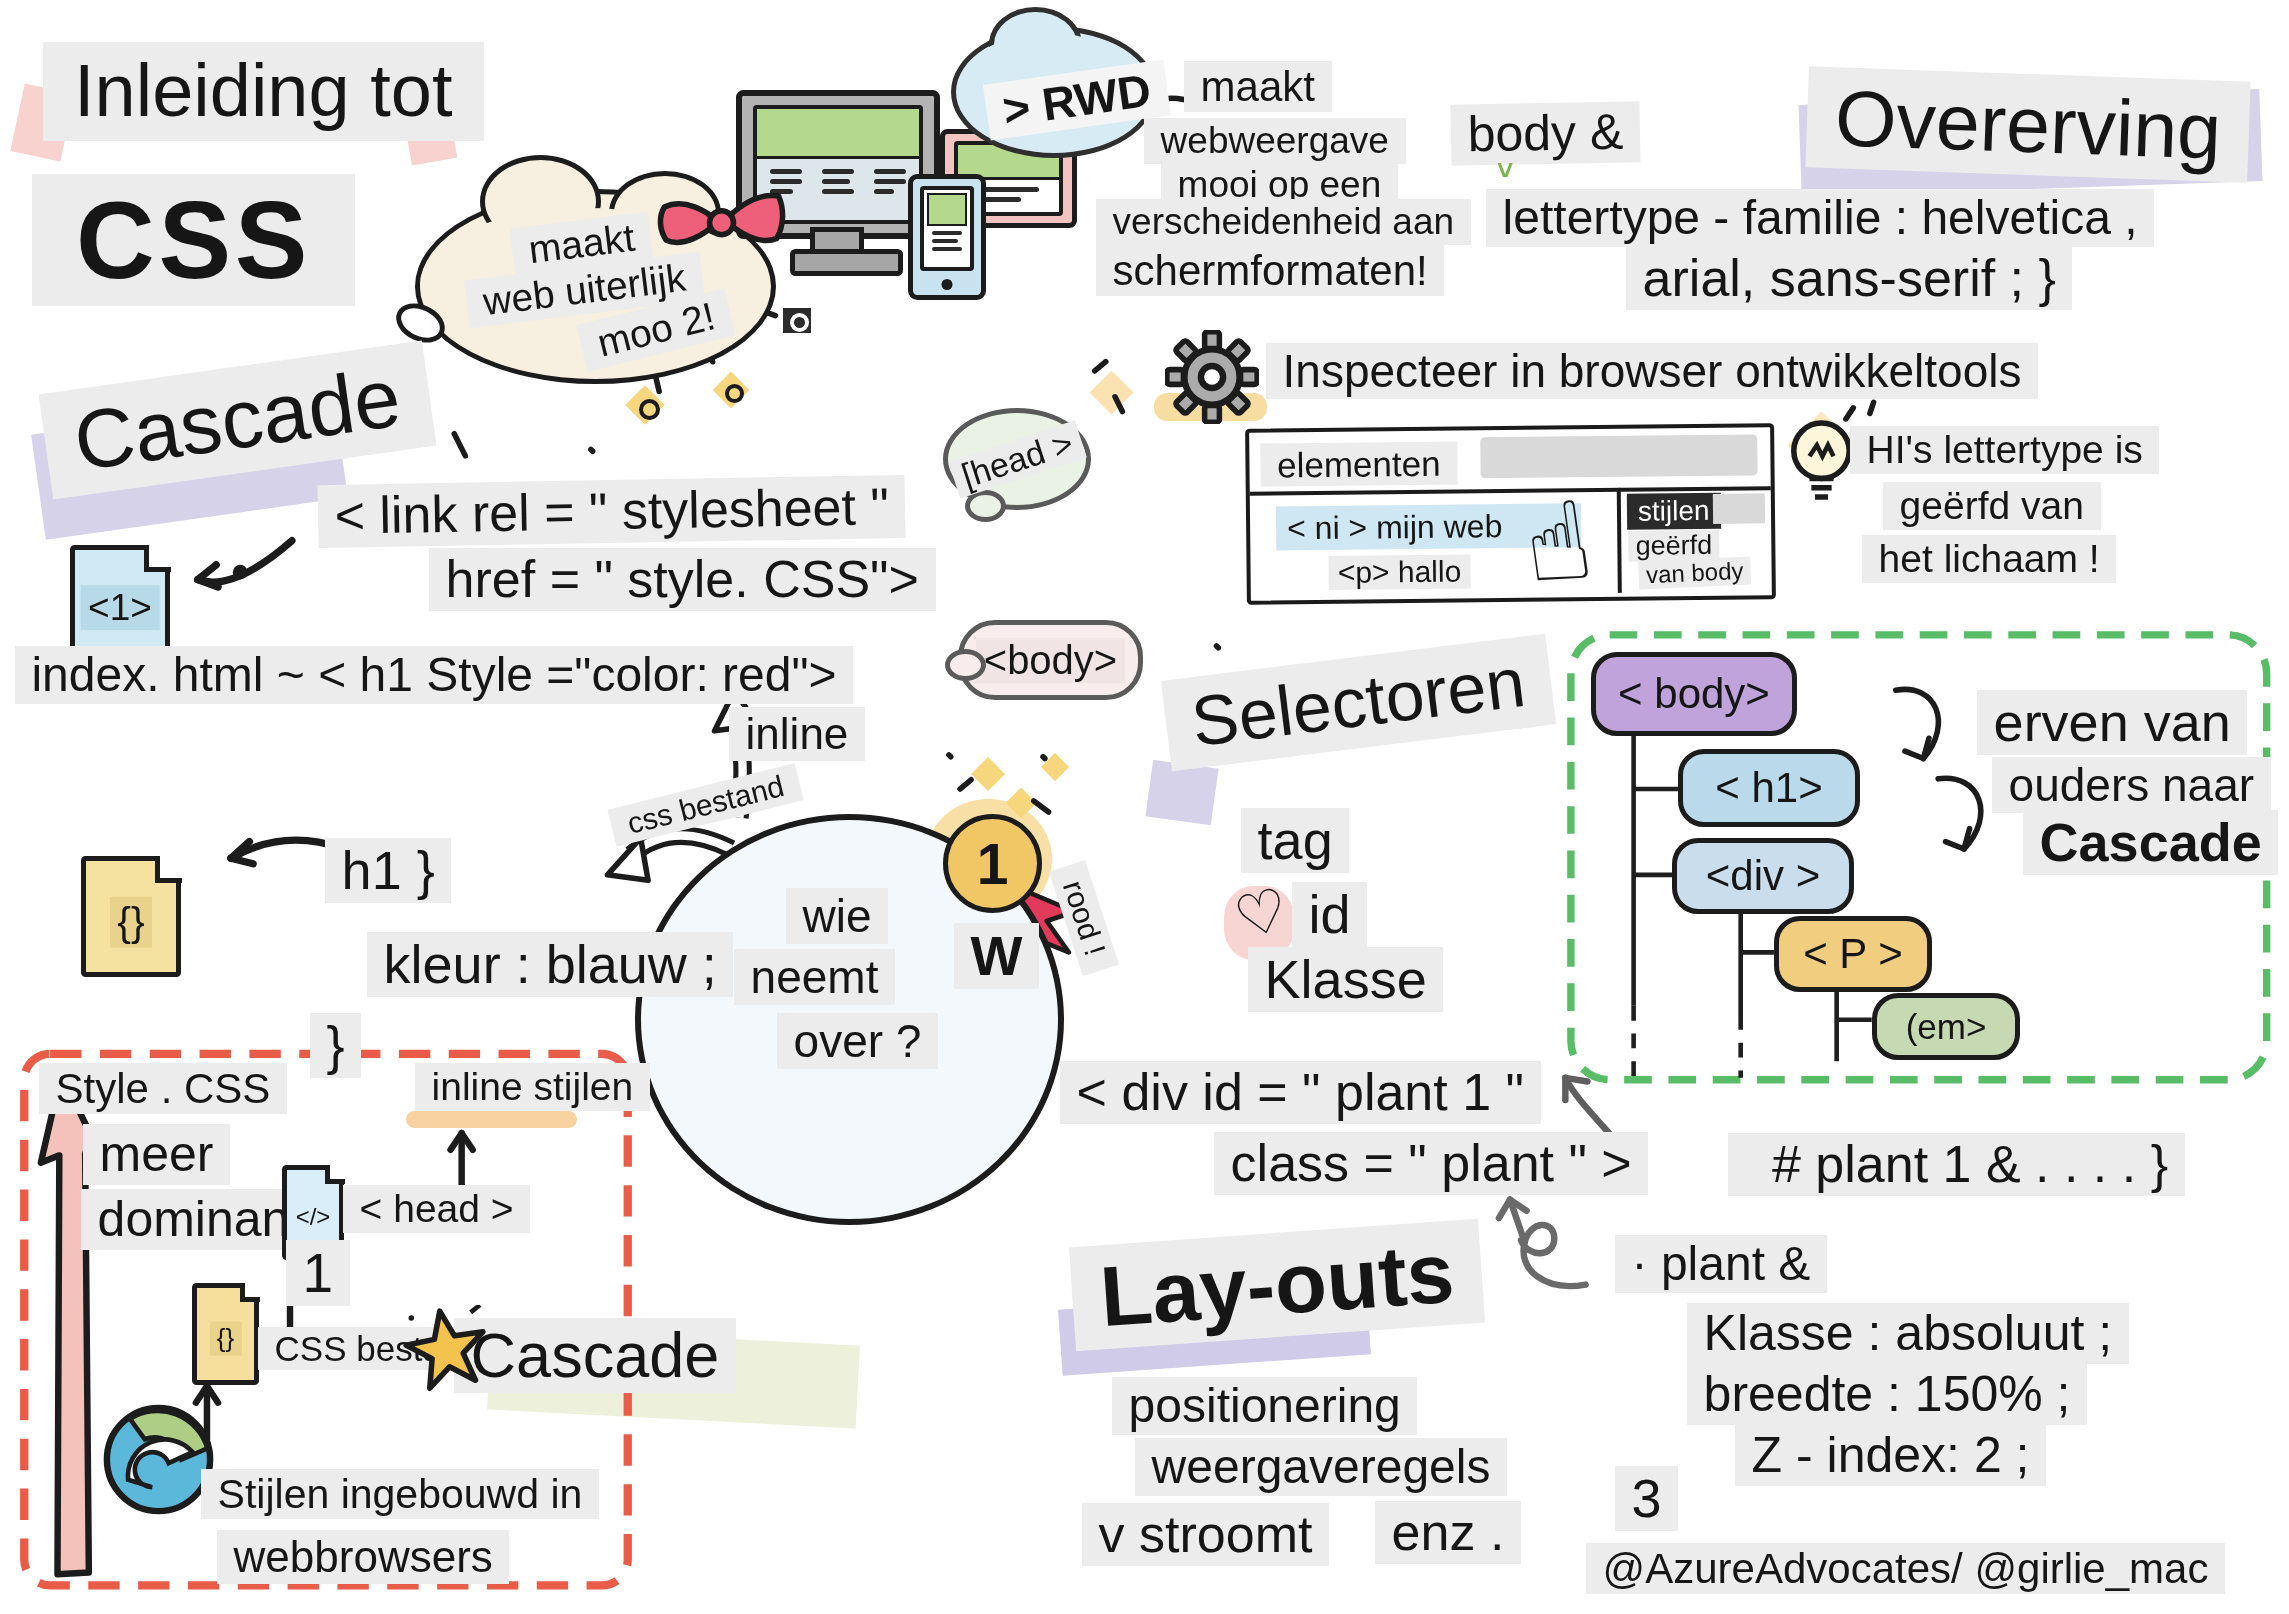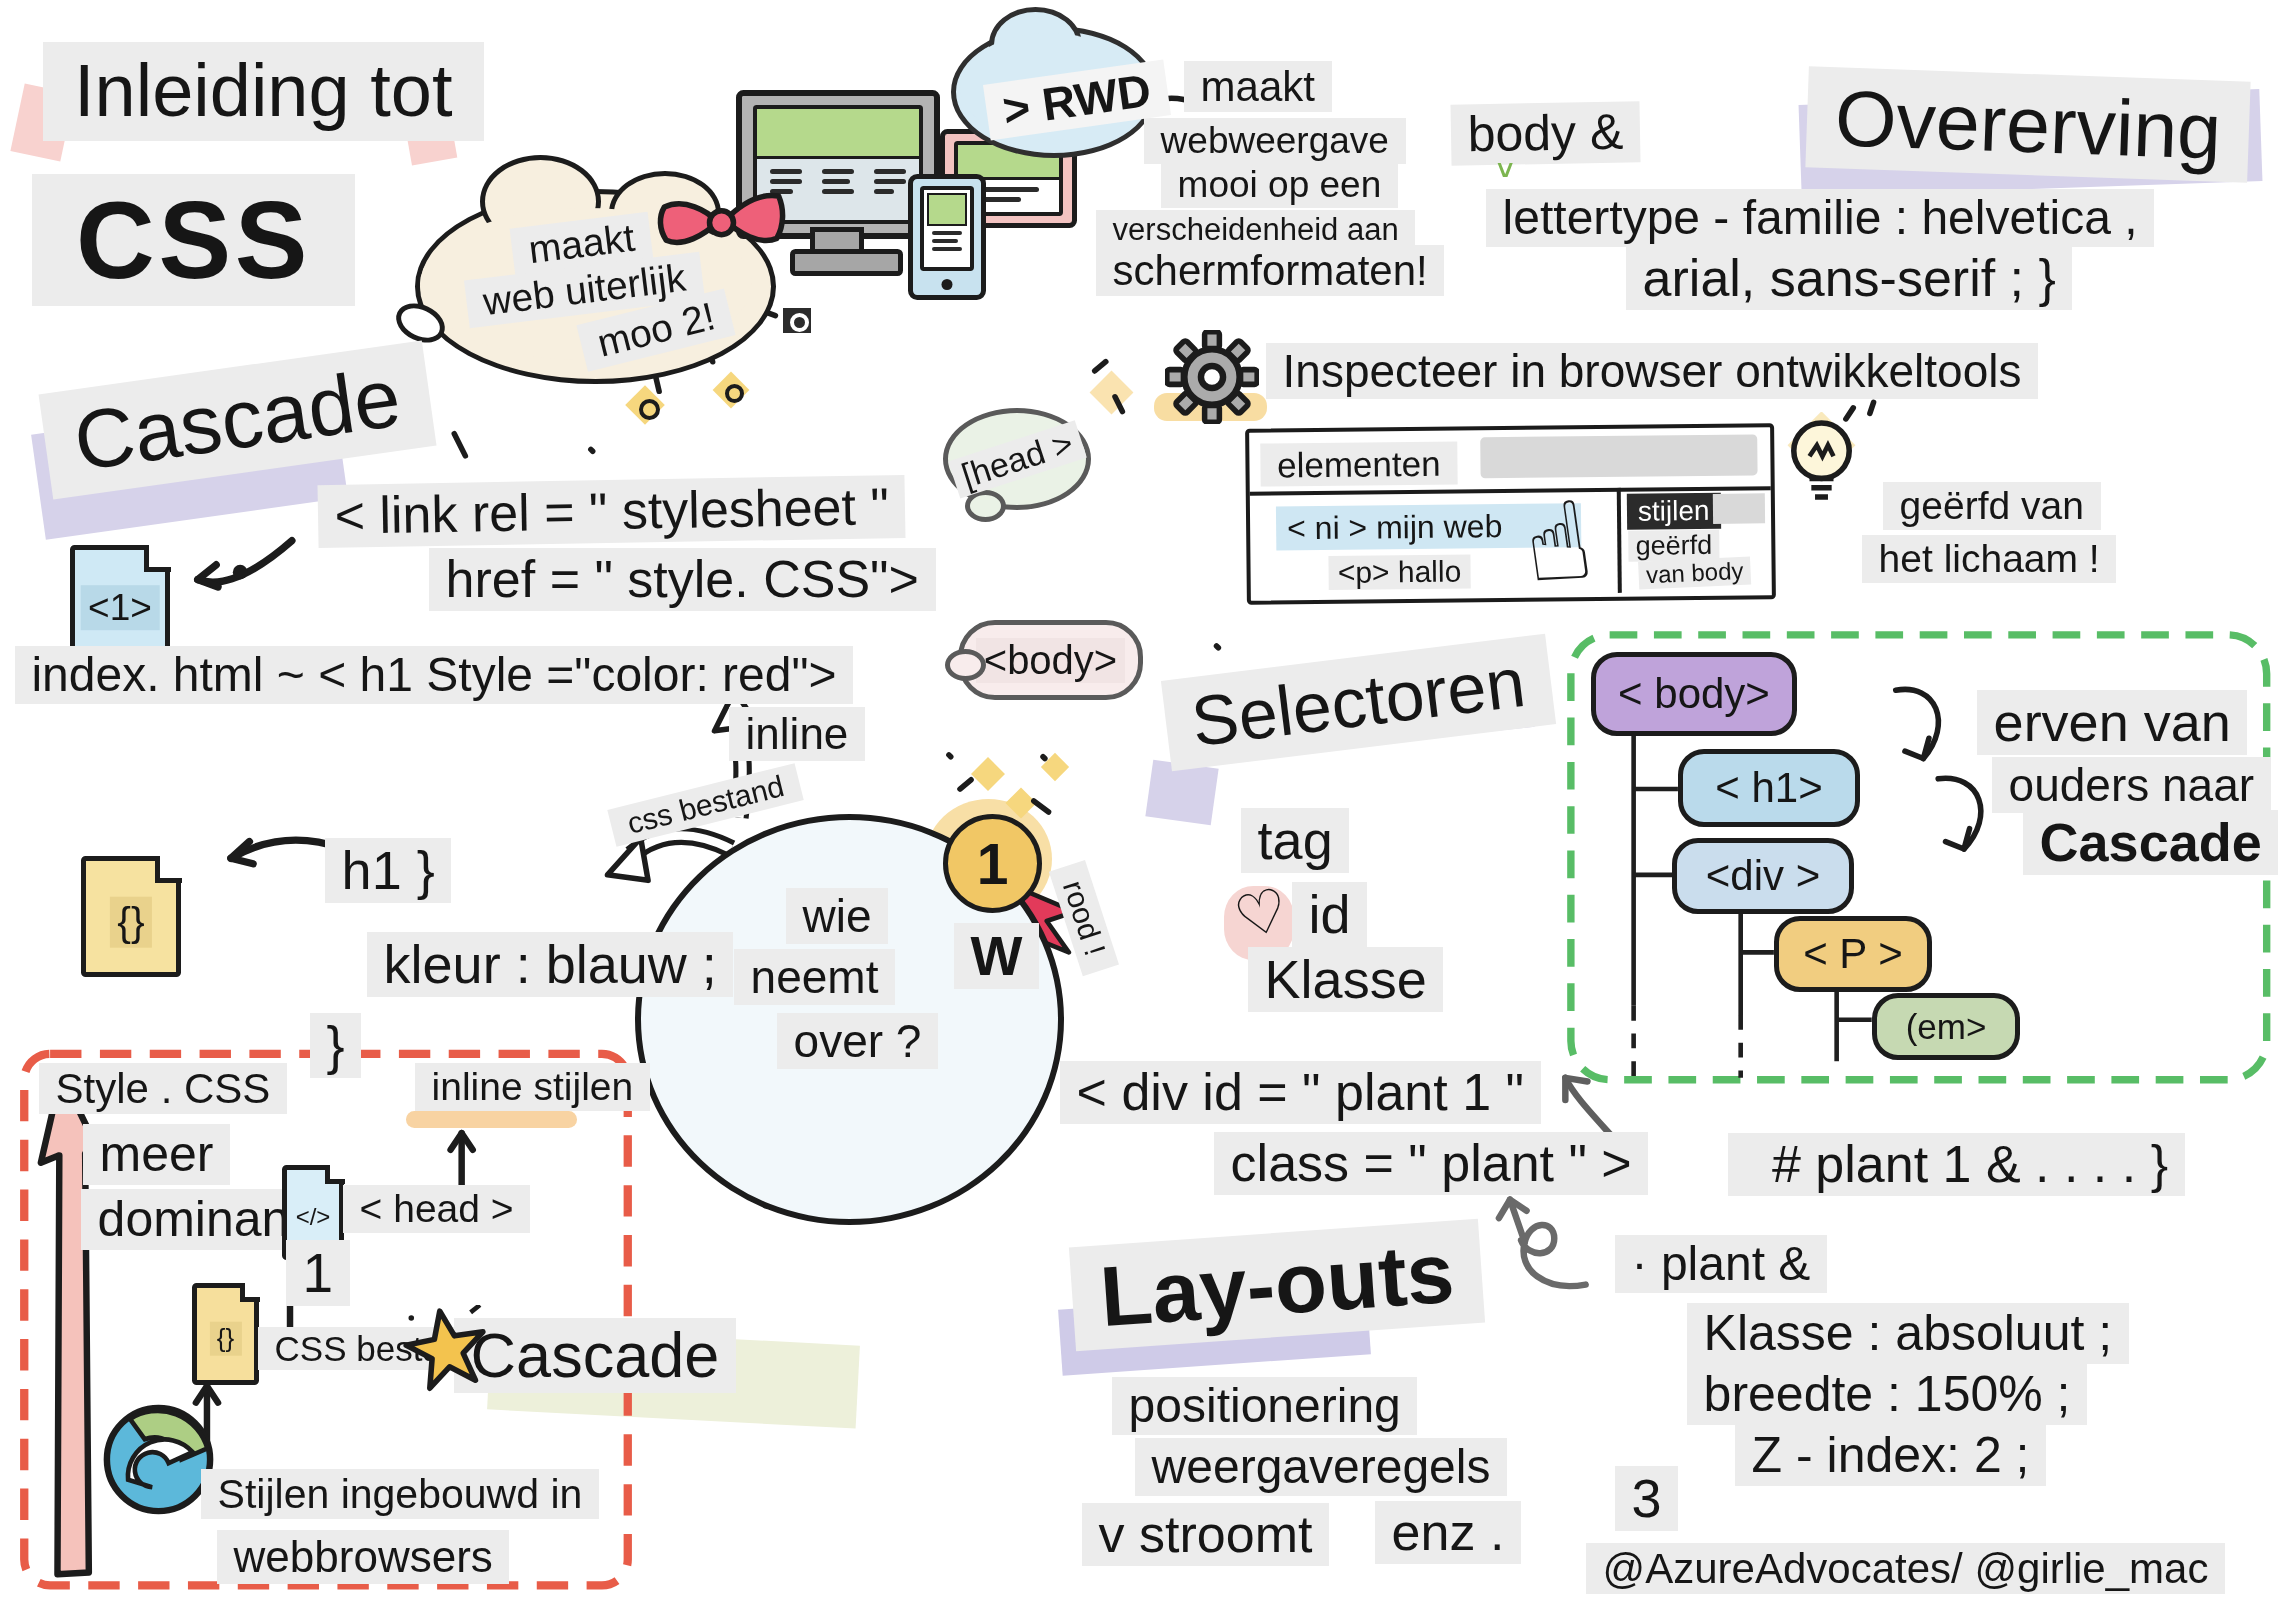"verscheidenheid aan" div.hl { font-size: 31px -> 37px; top: 210px -> 199px }
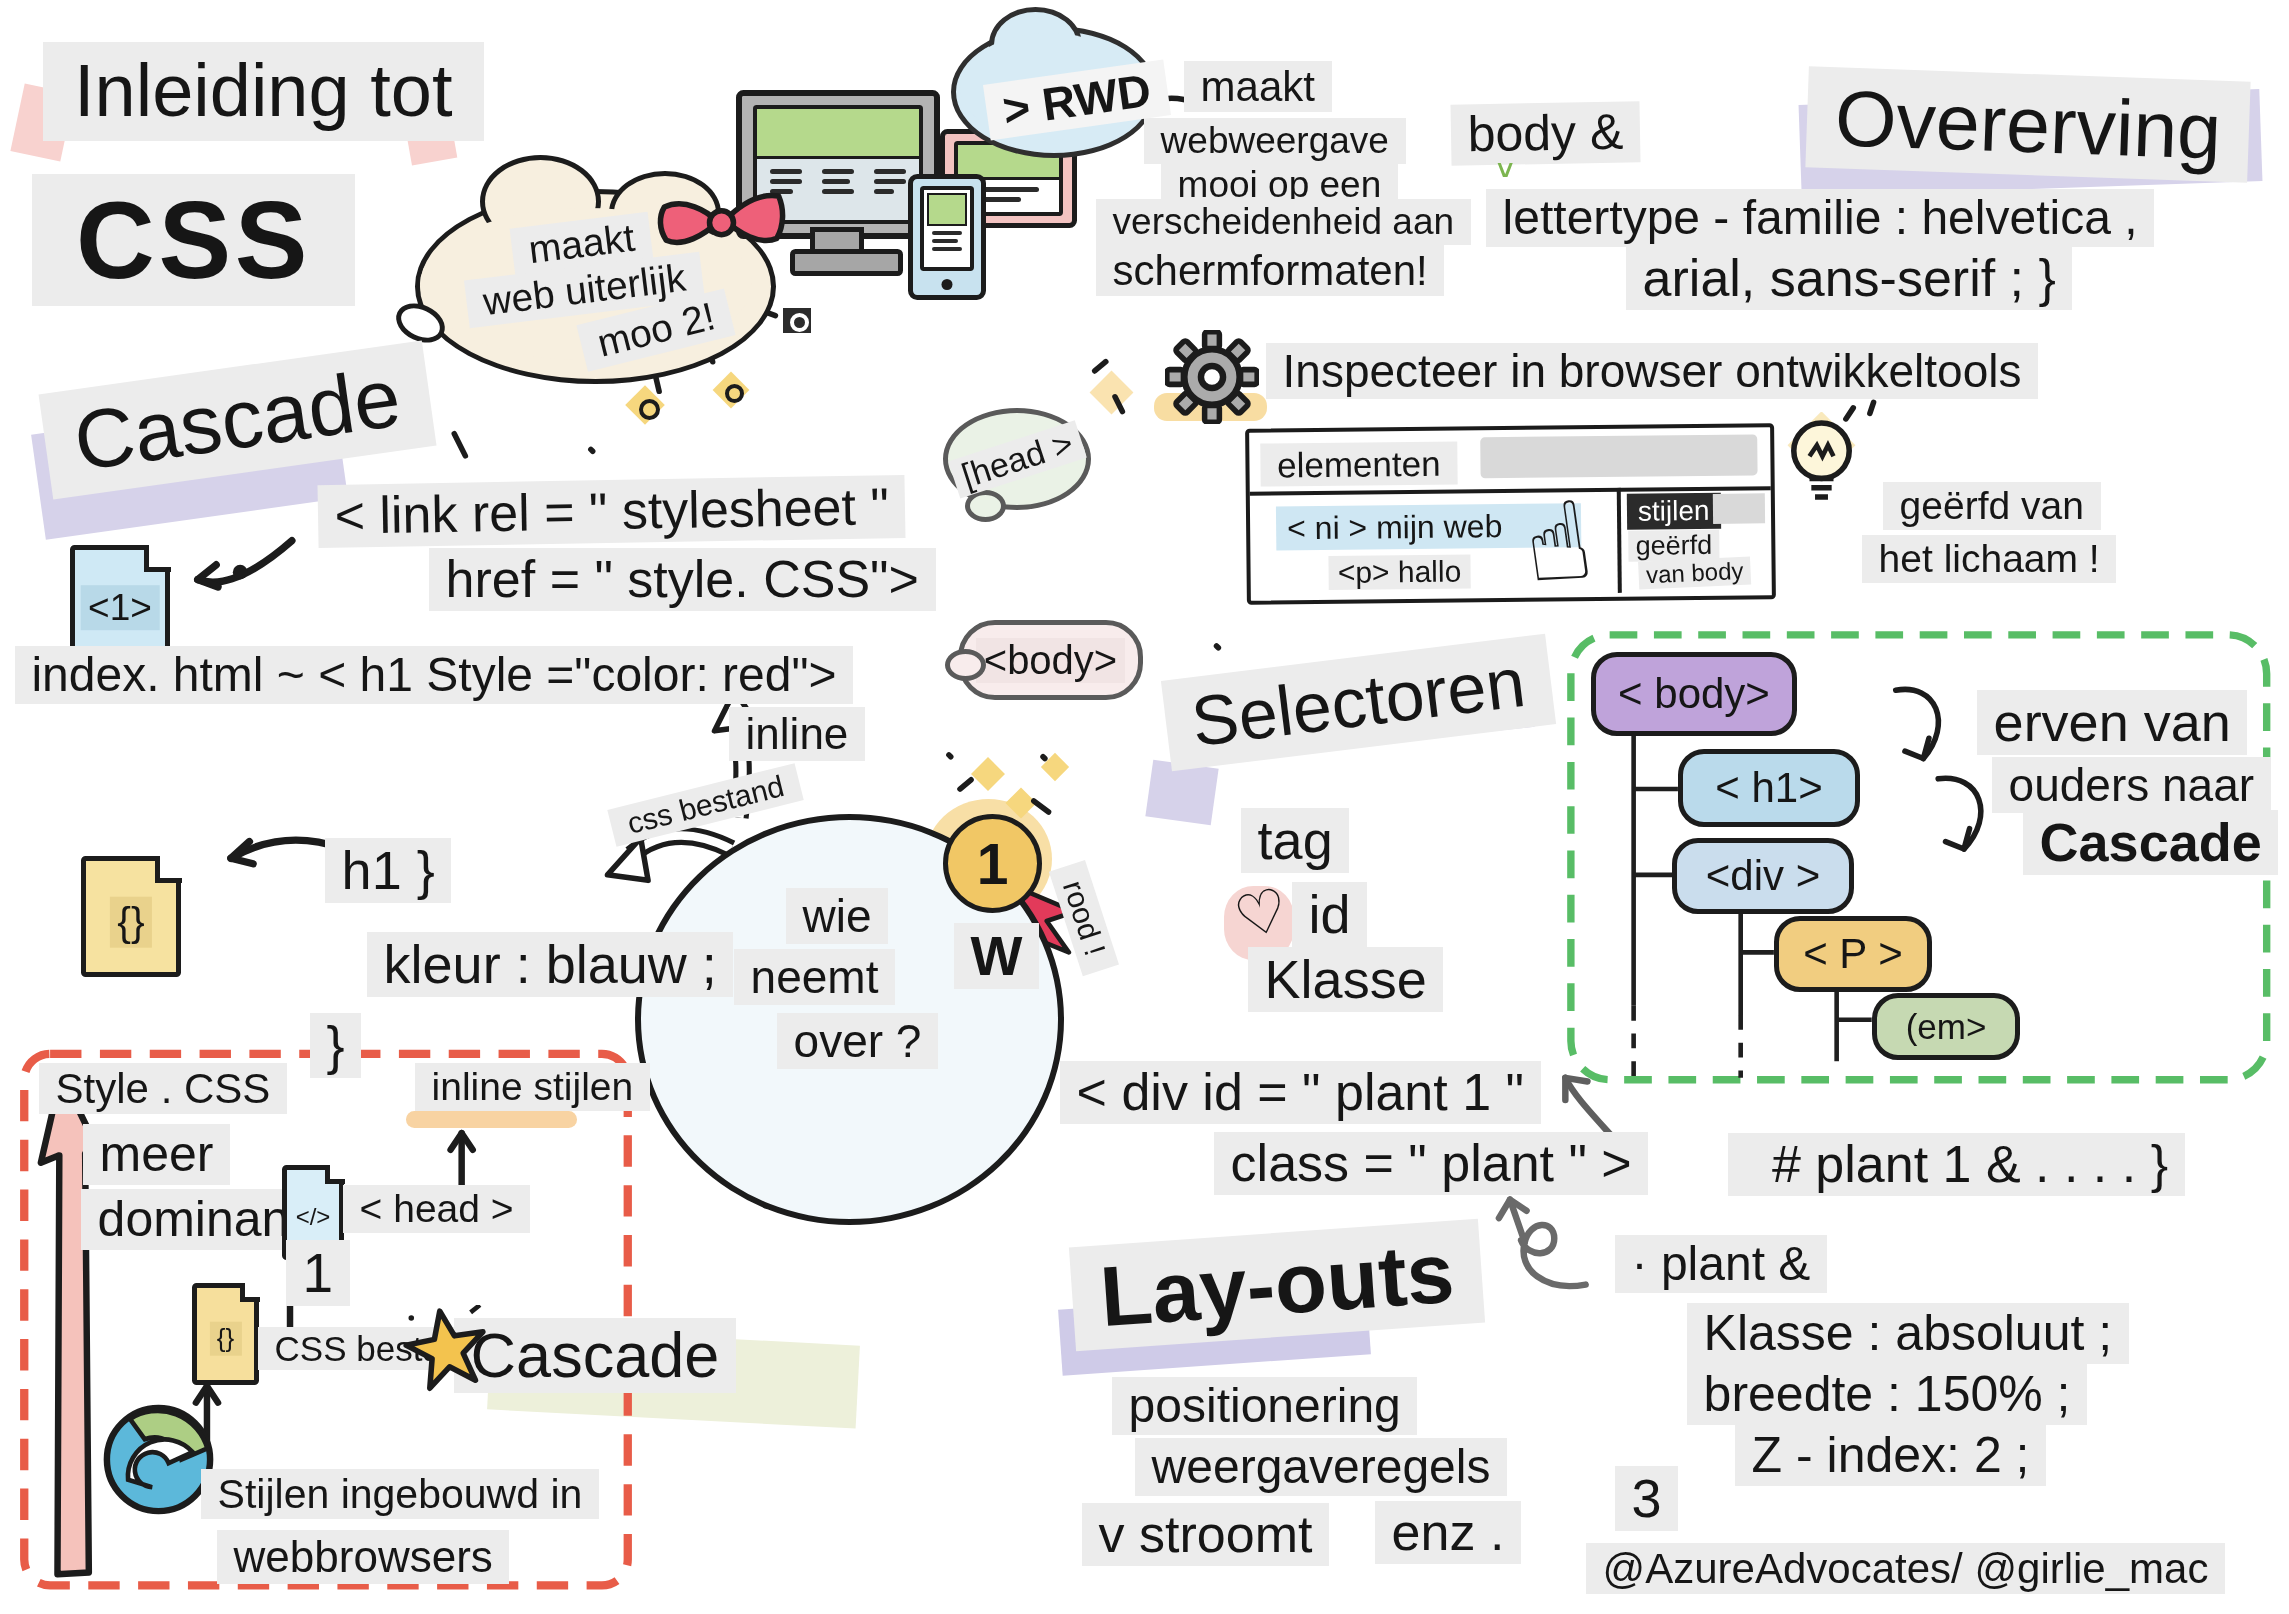"HI's lettertype is" div.hl { html: none -> <div>HI's lettertype is</div> }
